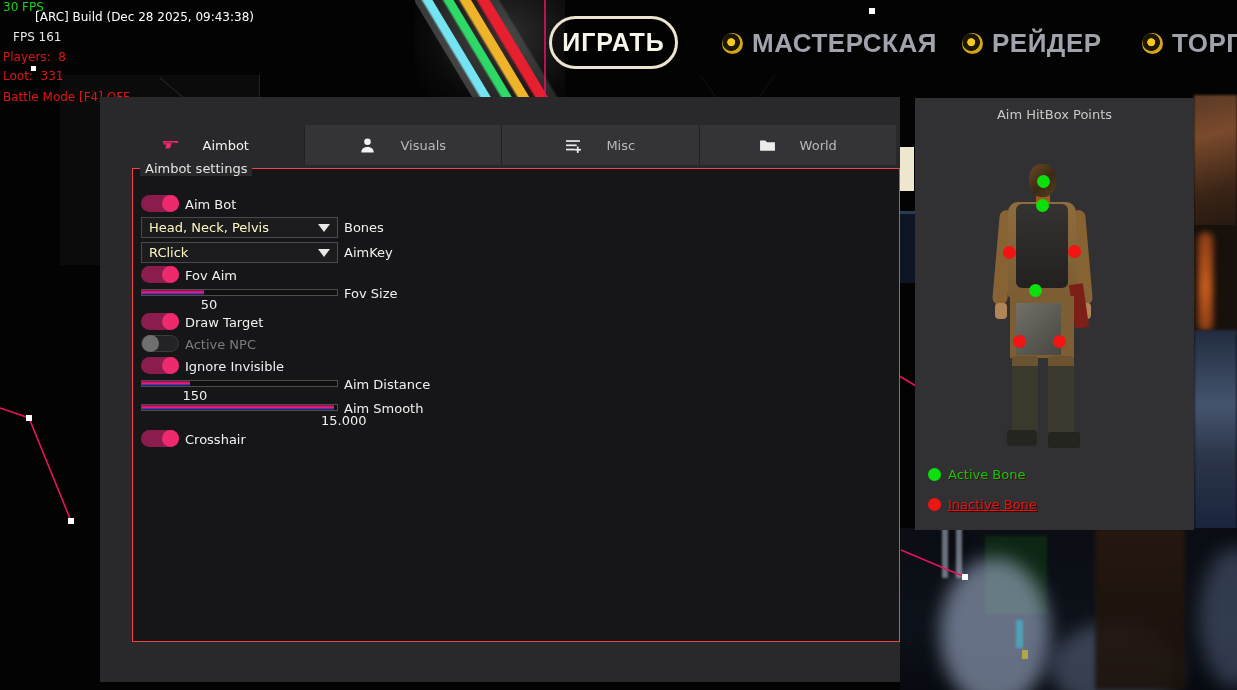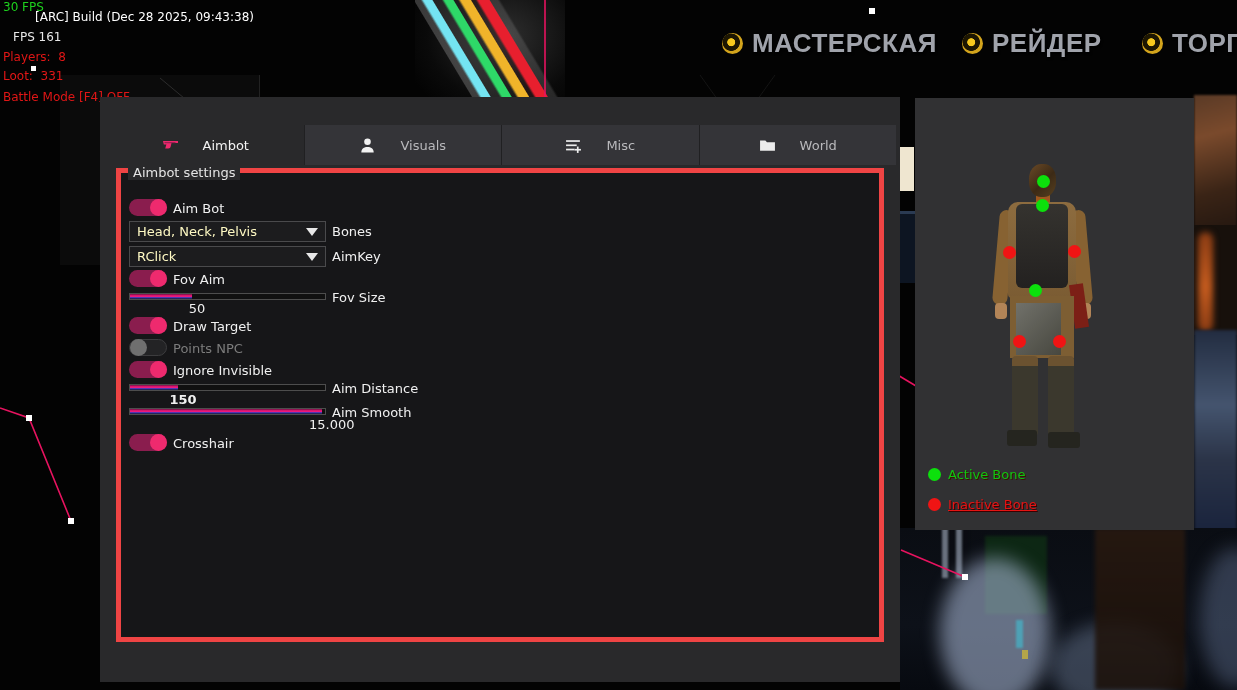"ИГРАТЬ" div.play-btn { html: none -> <div> <span>ИГРАТЬ</span> </div> }
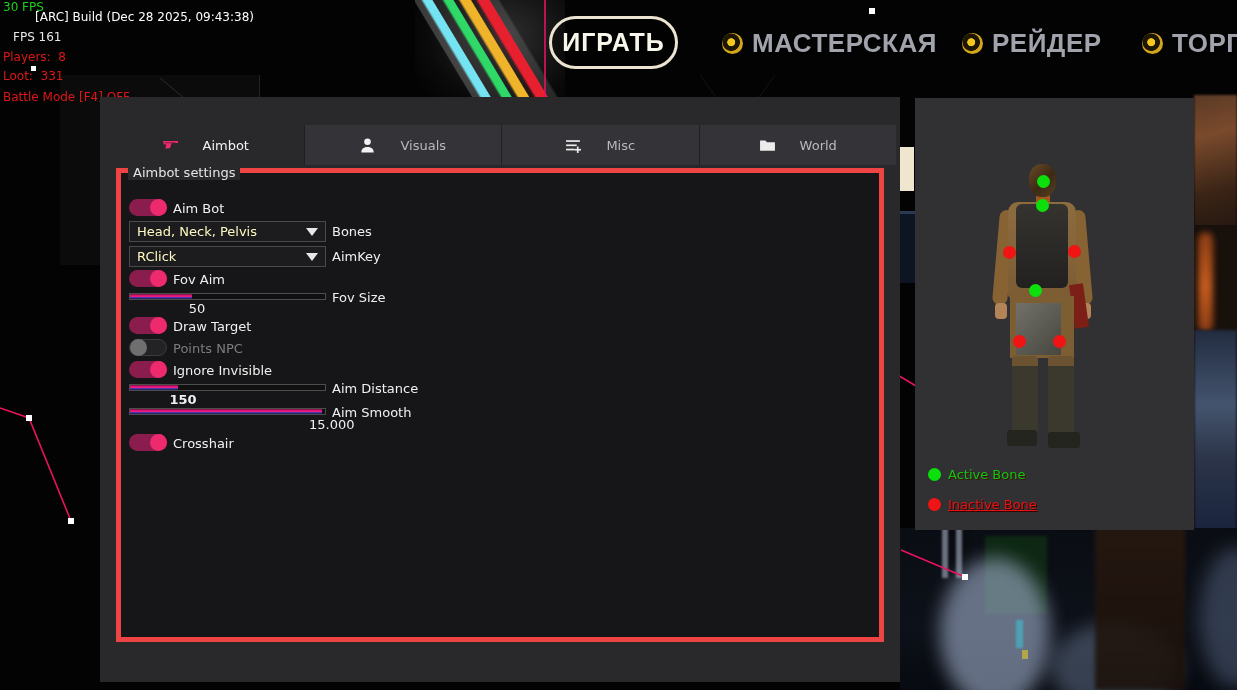"Aim HitBox Points" div.hitbox-title { html: none -> <div>Aim HitBox Points</div> }
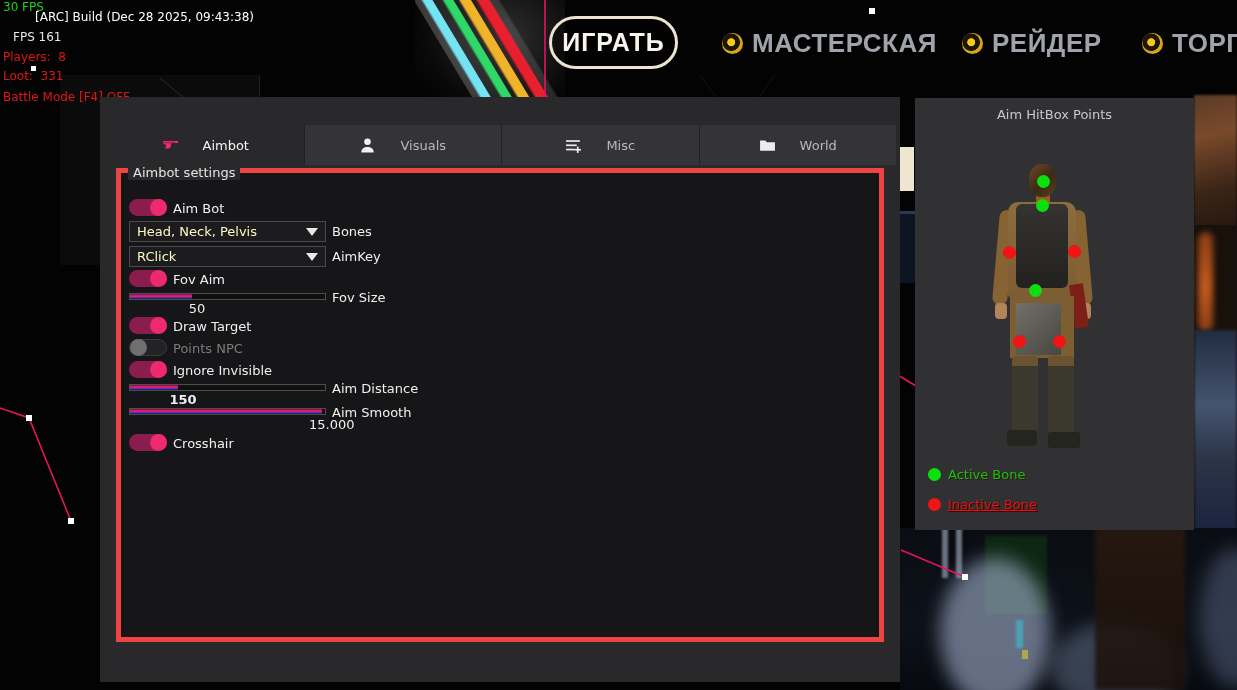"Aimbot settings" .groupbox { border: 5px solid #ef4444 -> 1px solid #ef4444; left: 16px -> 32px }
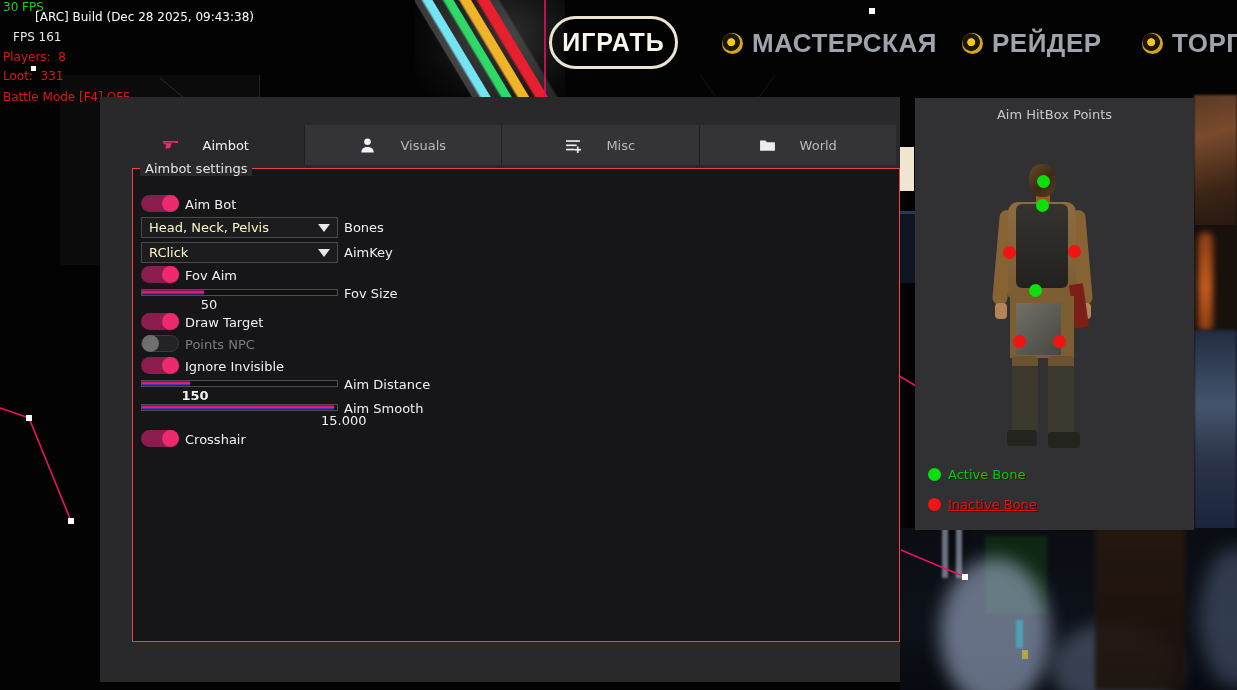"Points NPC" span.ctl-label { text: Points -> Active }
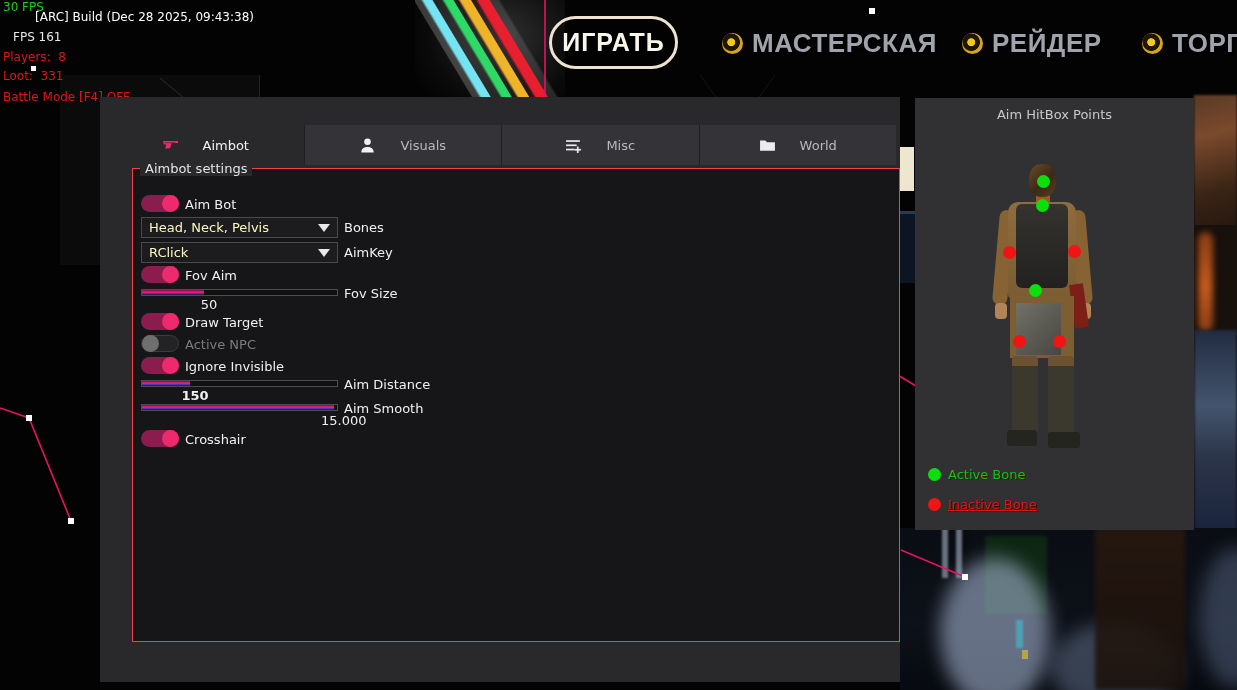"150" span.slider-value { font-weight: bold -> none }
